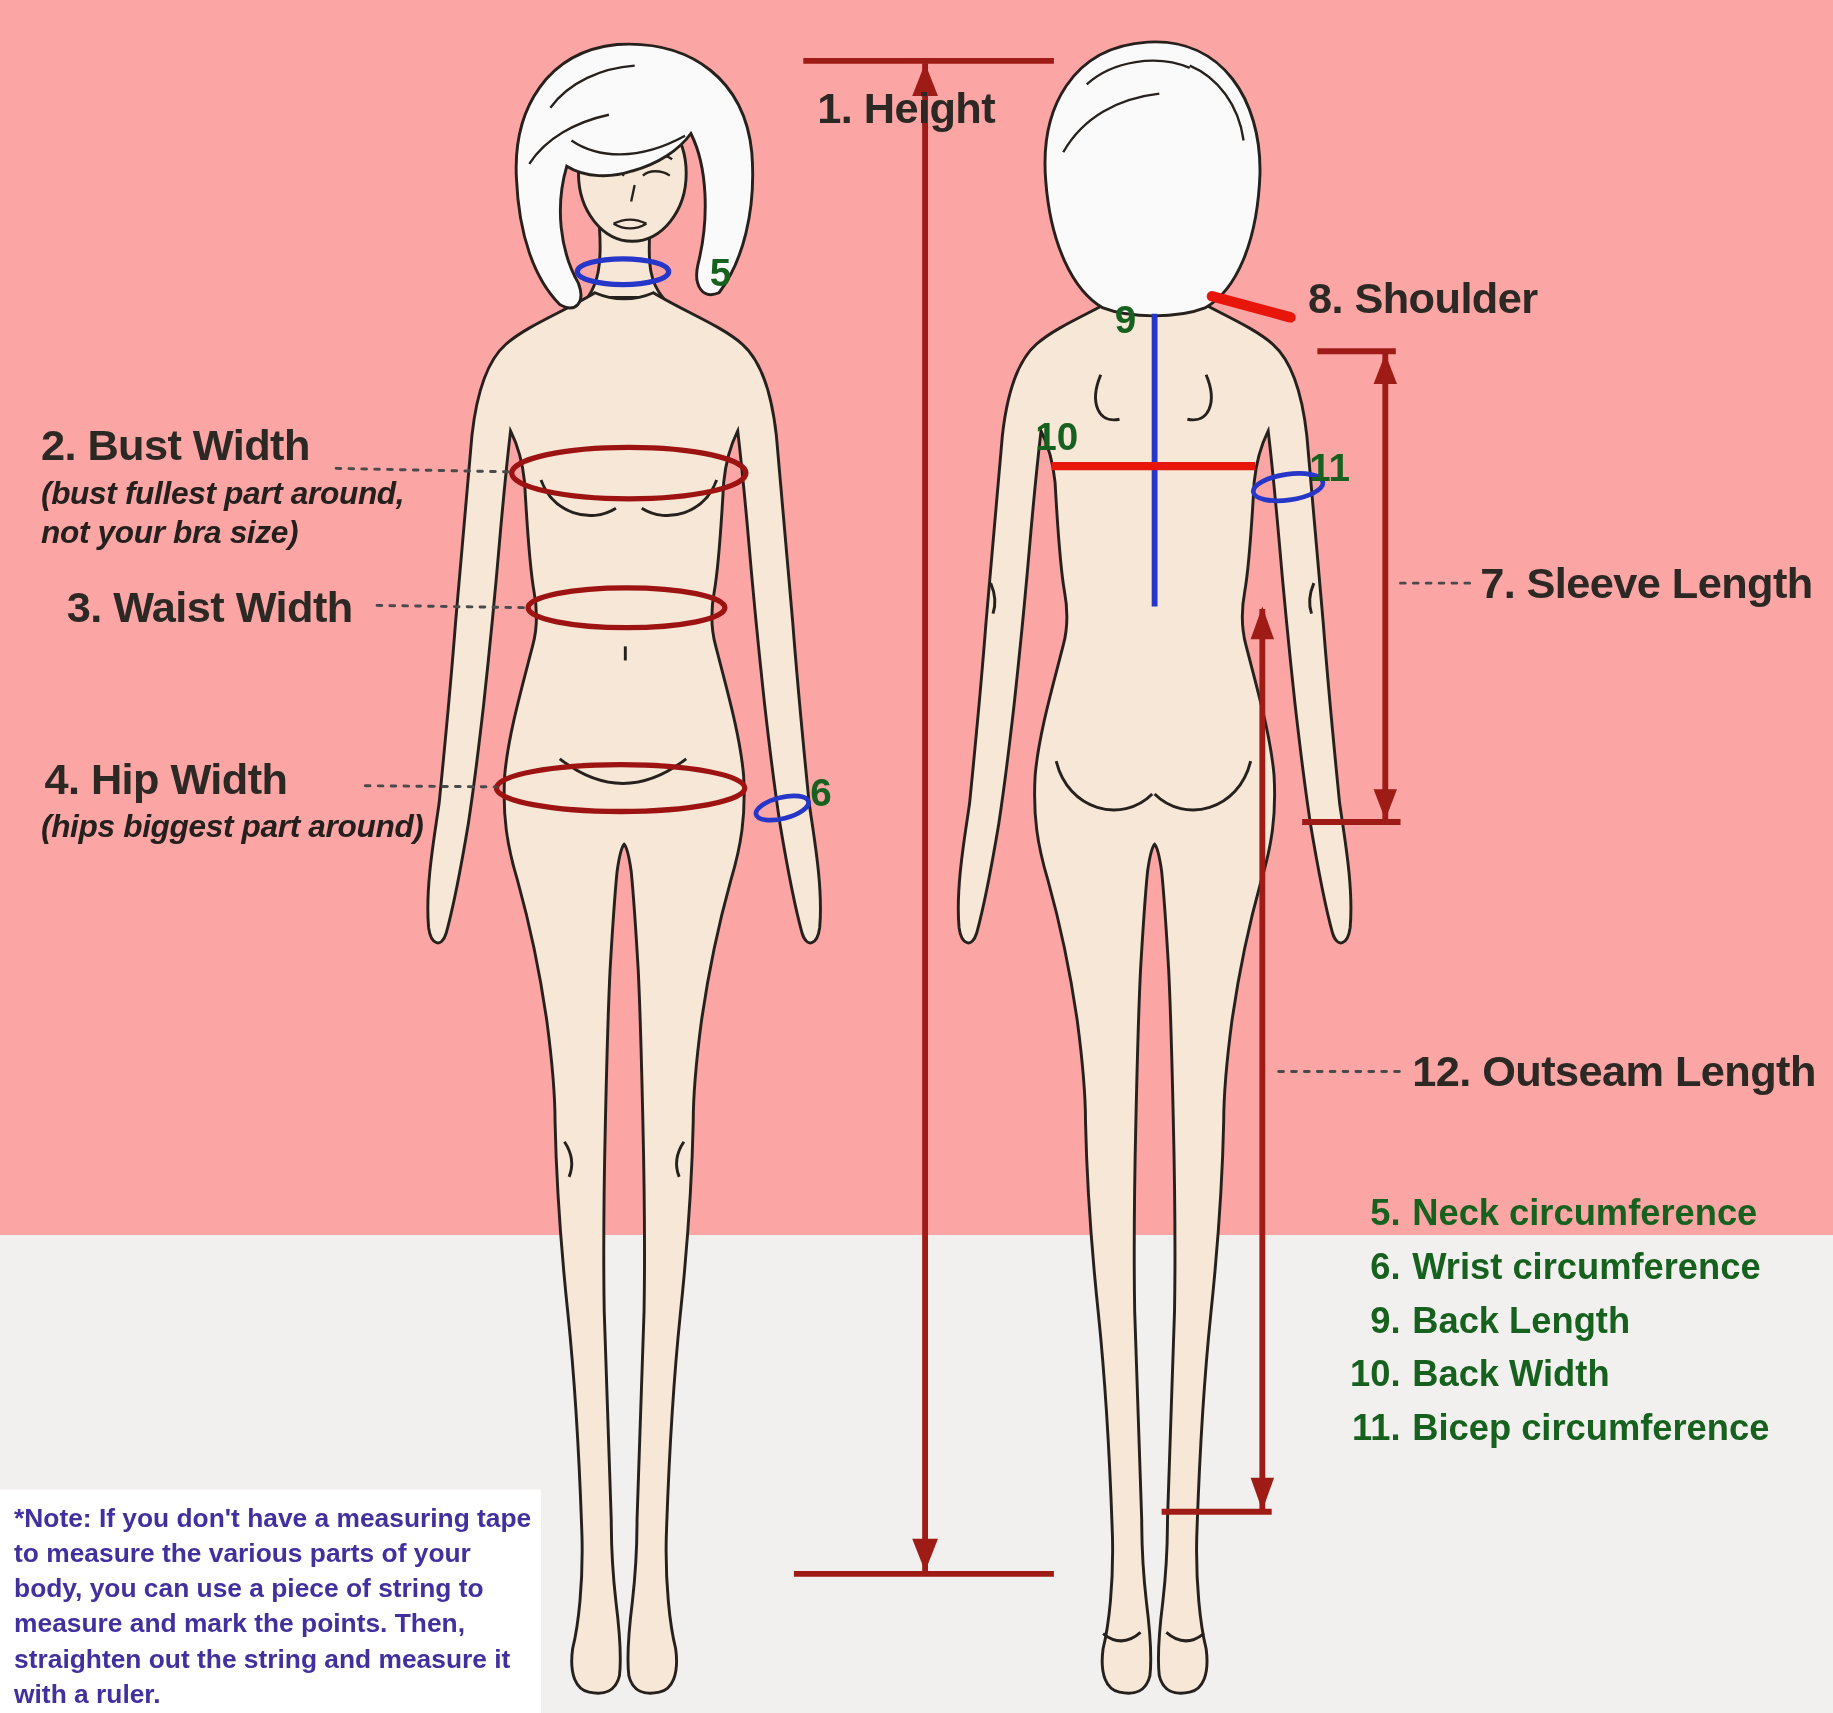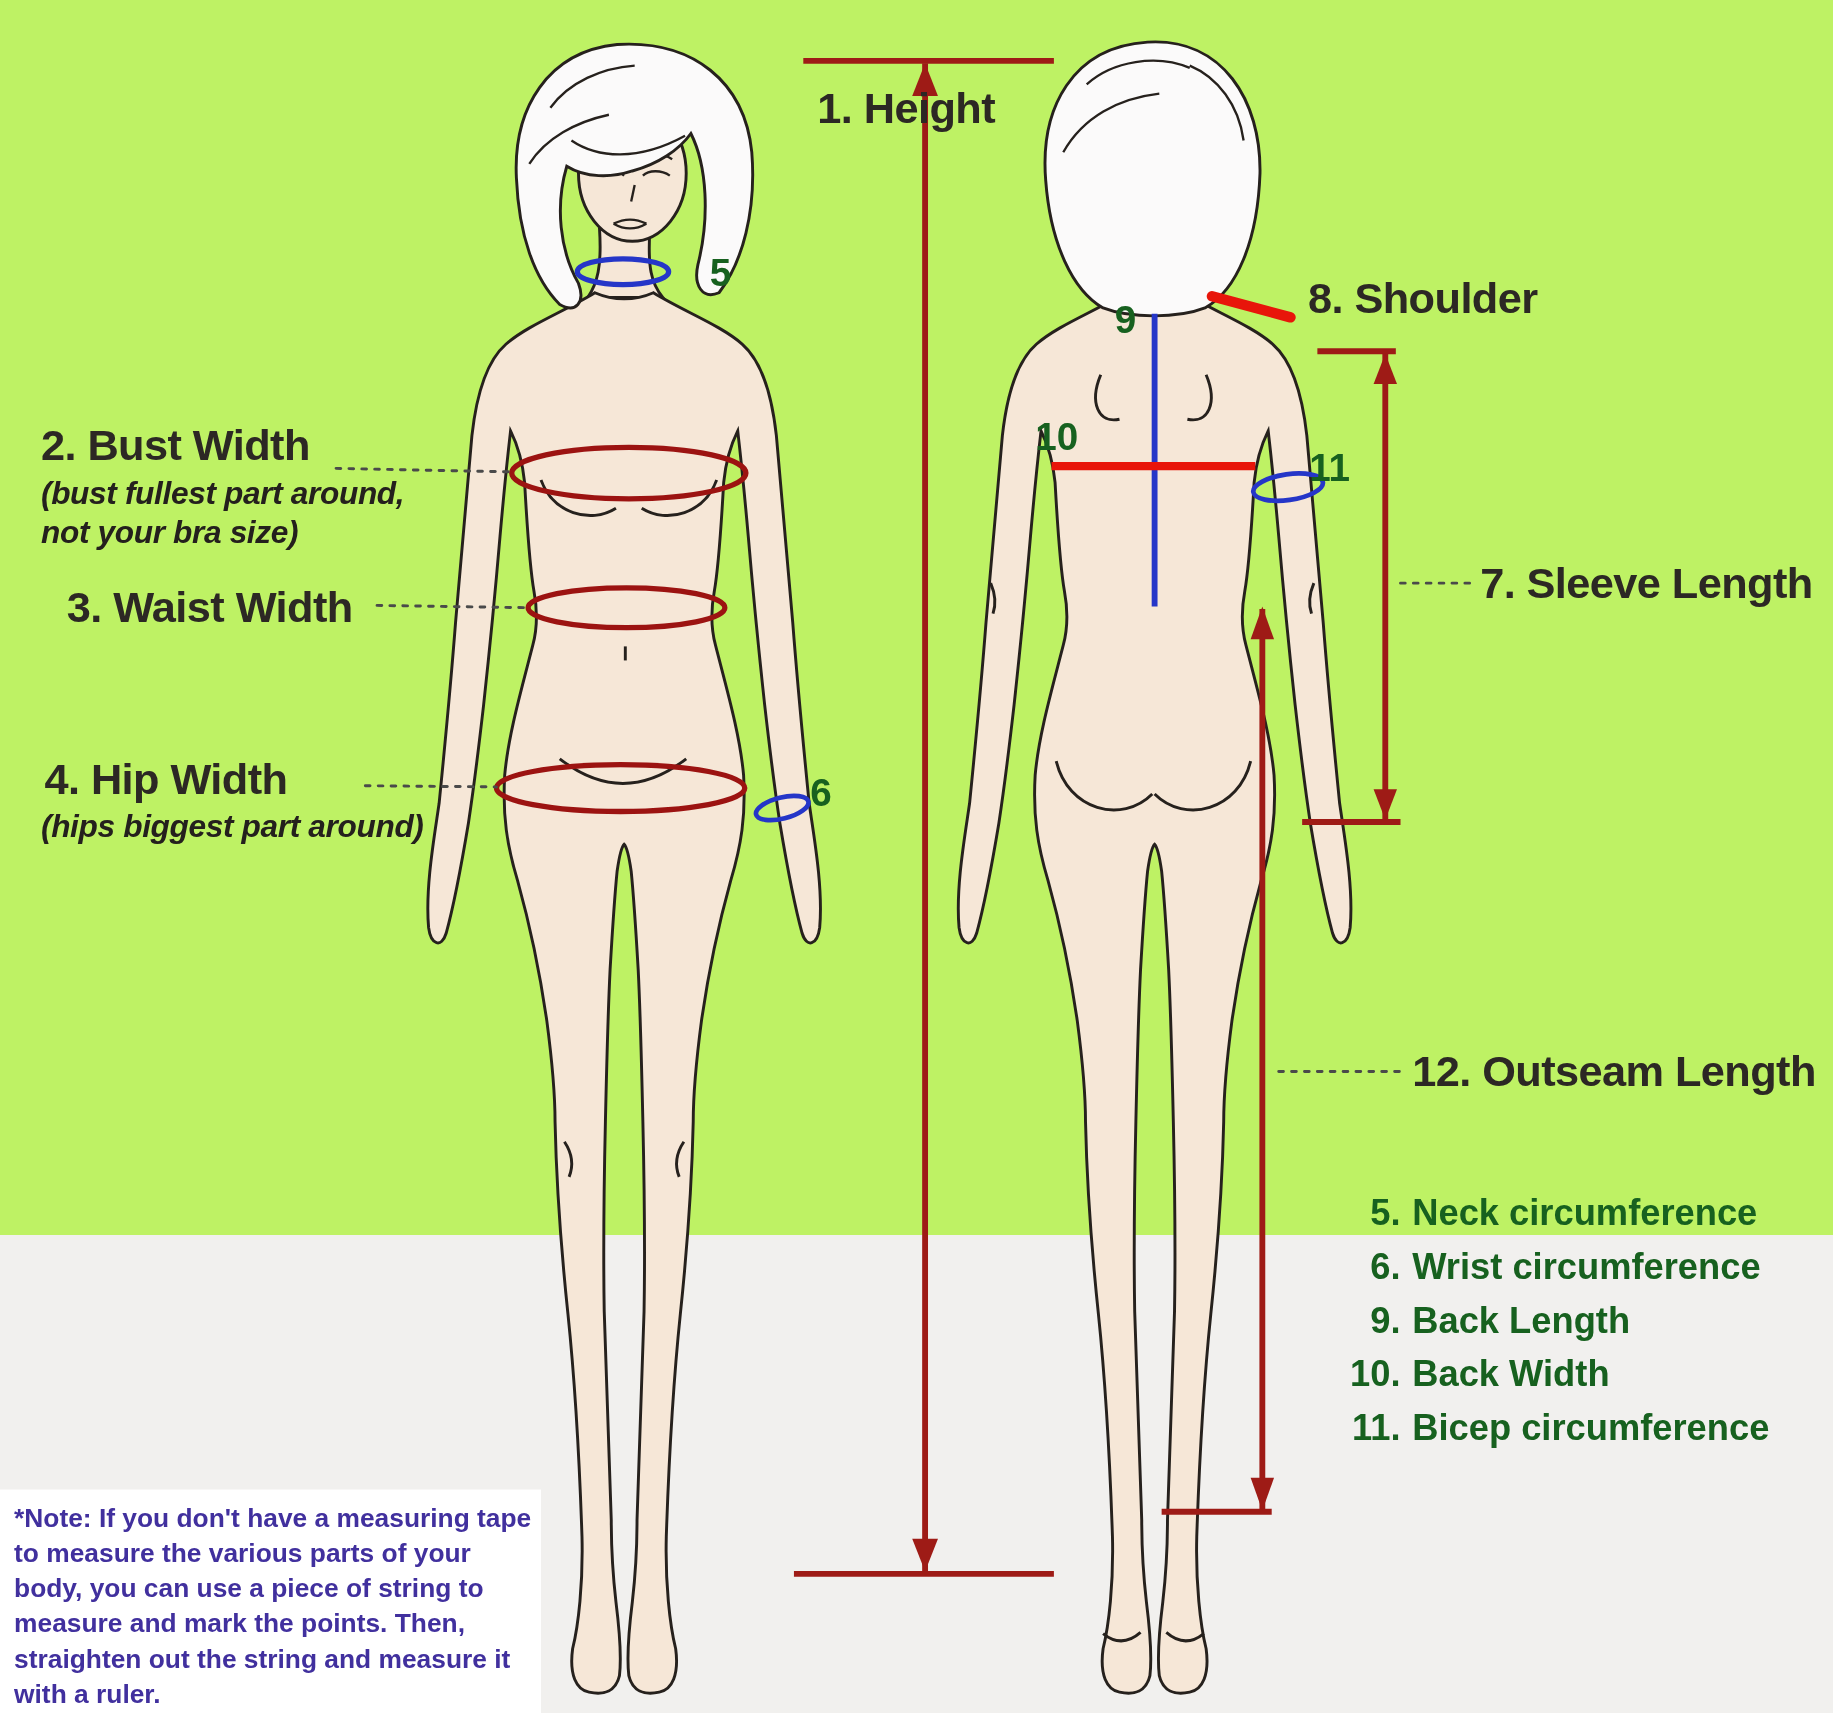"1. Height" .canvas { background: #bef264 -> #fca5a5 }
